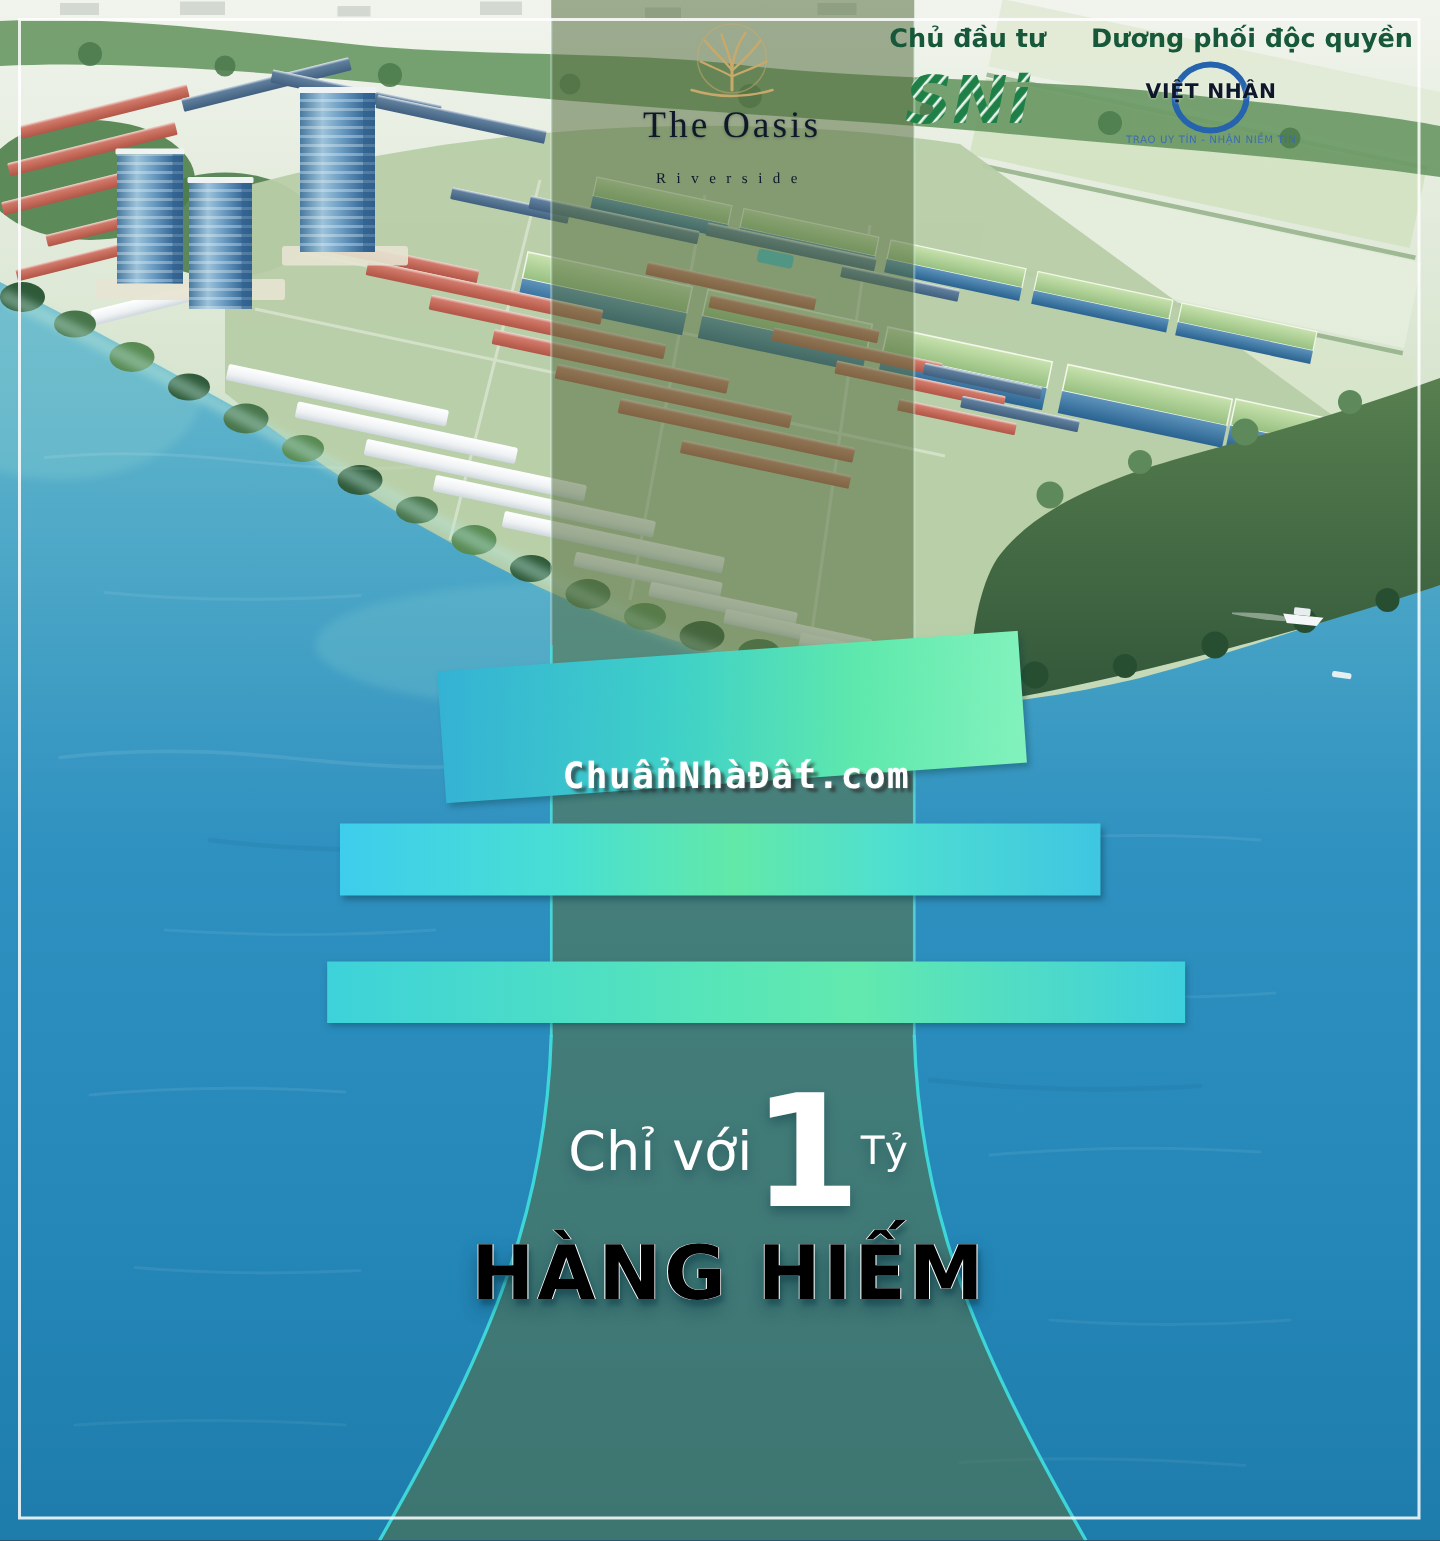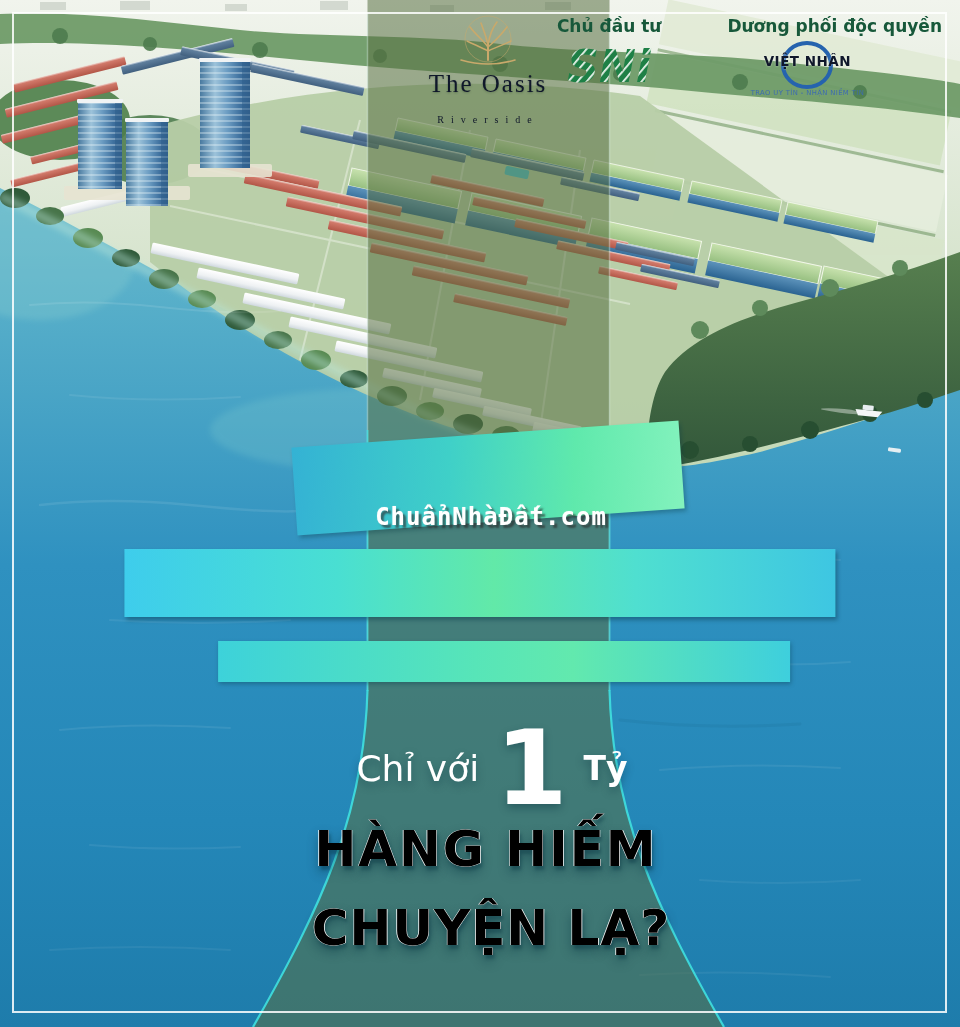"Chủ đầu tư" .partner { margin-left: 36px -> none }
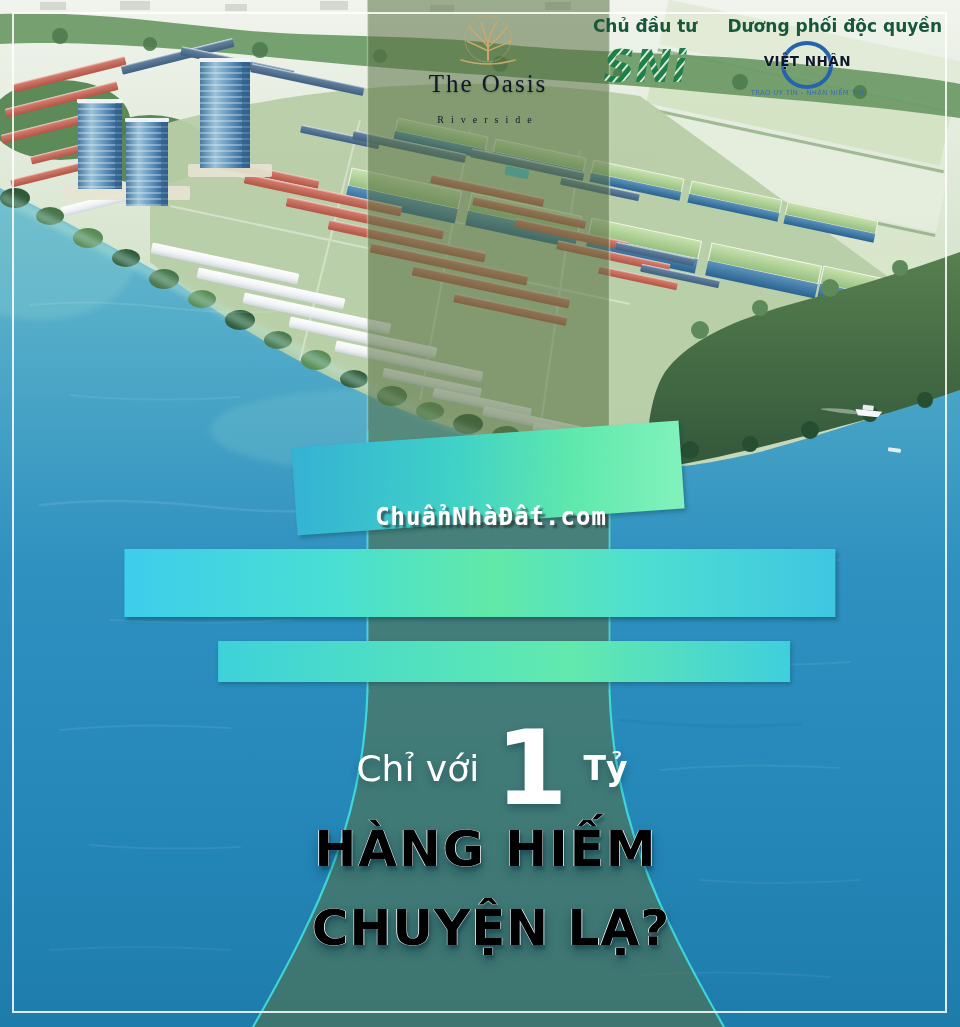"BIỆT THỰ VEN SÔNG" .headline { font-family: Liberation Sans, sans-serif -> Liberation Mono, monospace; font-size: 68px -> 48px }
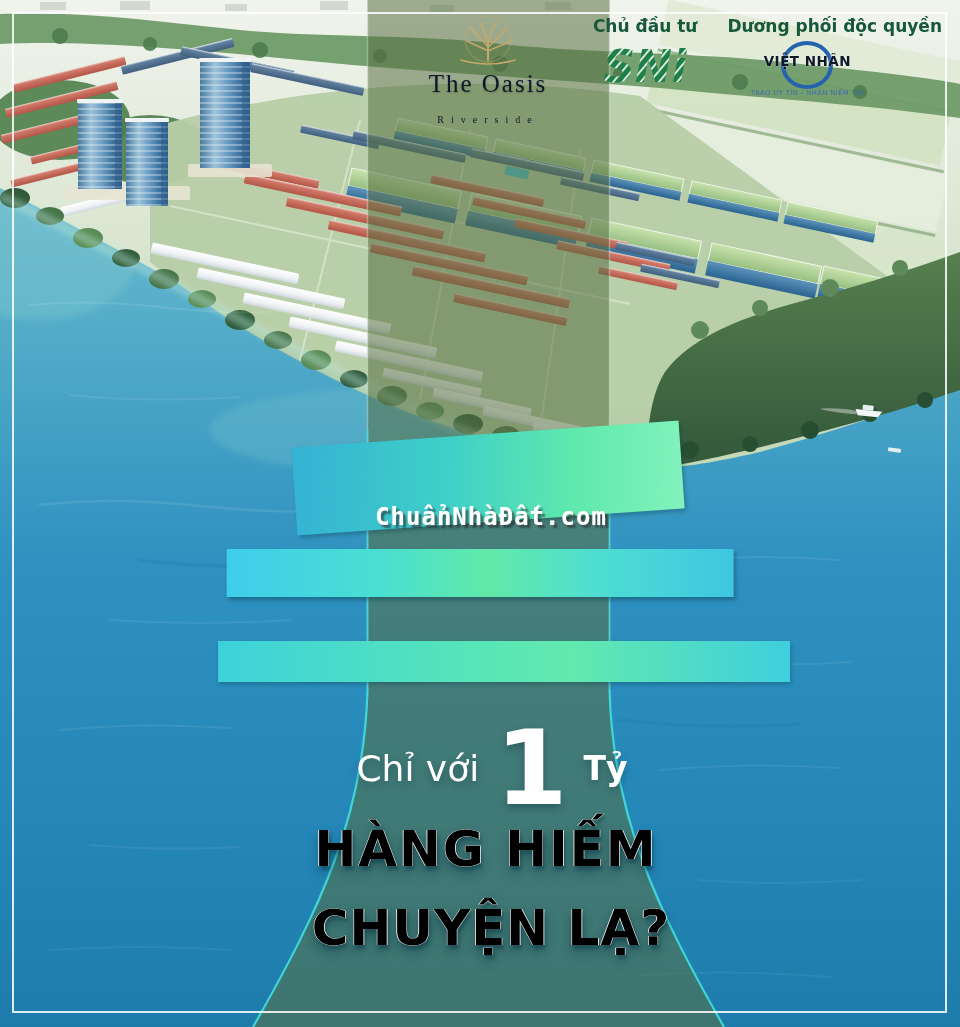"Chỉ với" .price-row { gap: 16px -> none }
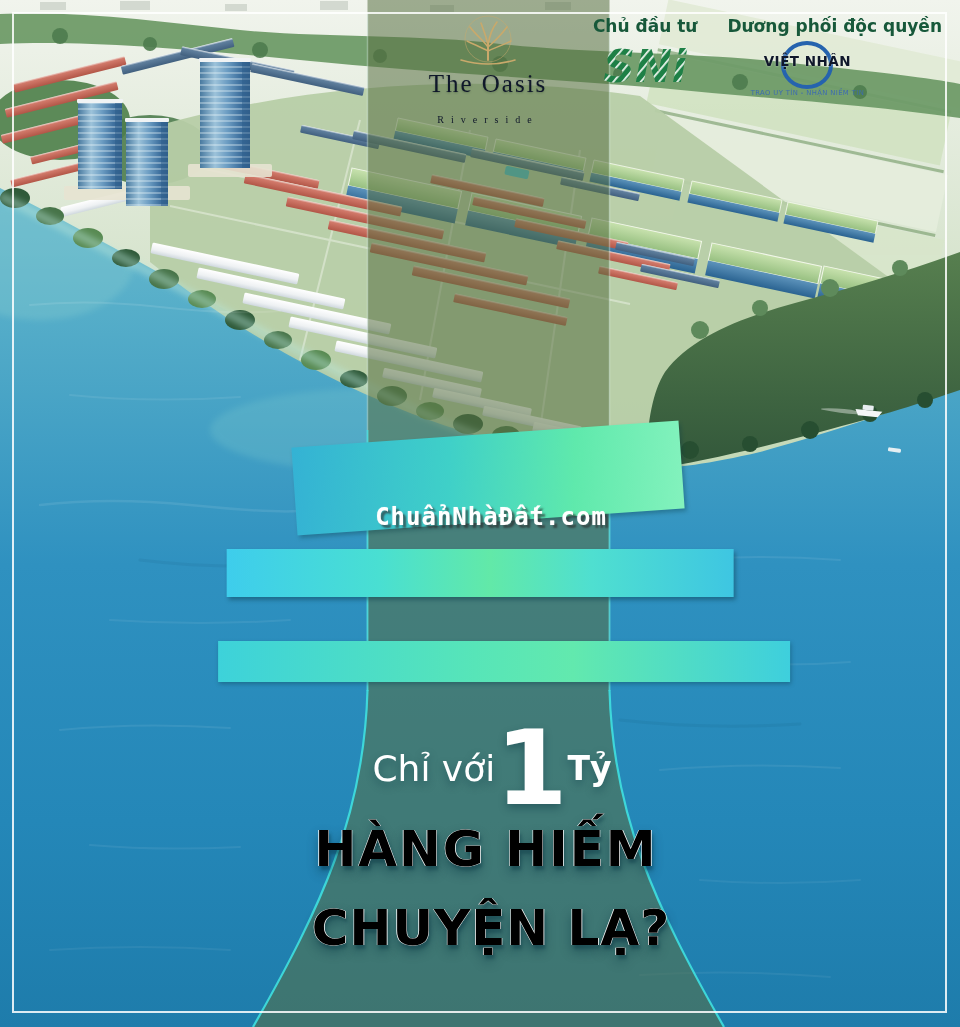"Tỷ" .price-unit { font-size: 33px -> 26px; font-weight: 700 -> 400 }
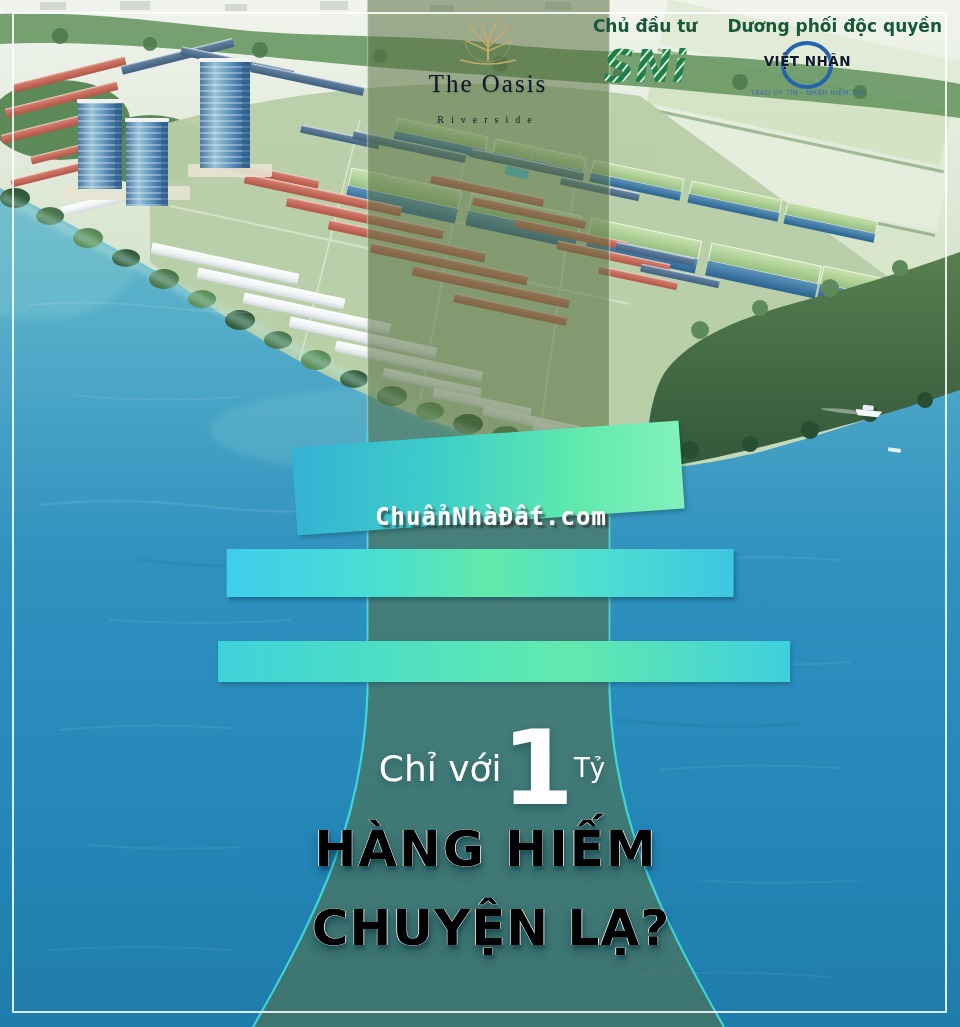"CHUYỆN LẠ?" div.tagline { html: <div>CHUYỆN LẠ?</div> -> none }
